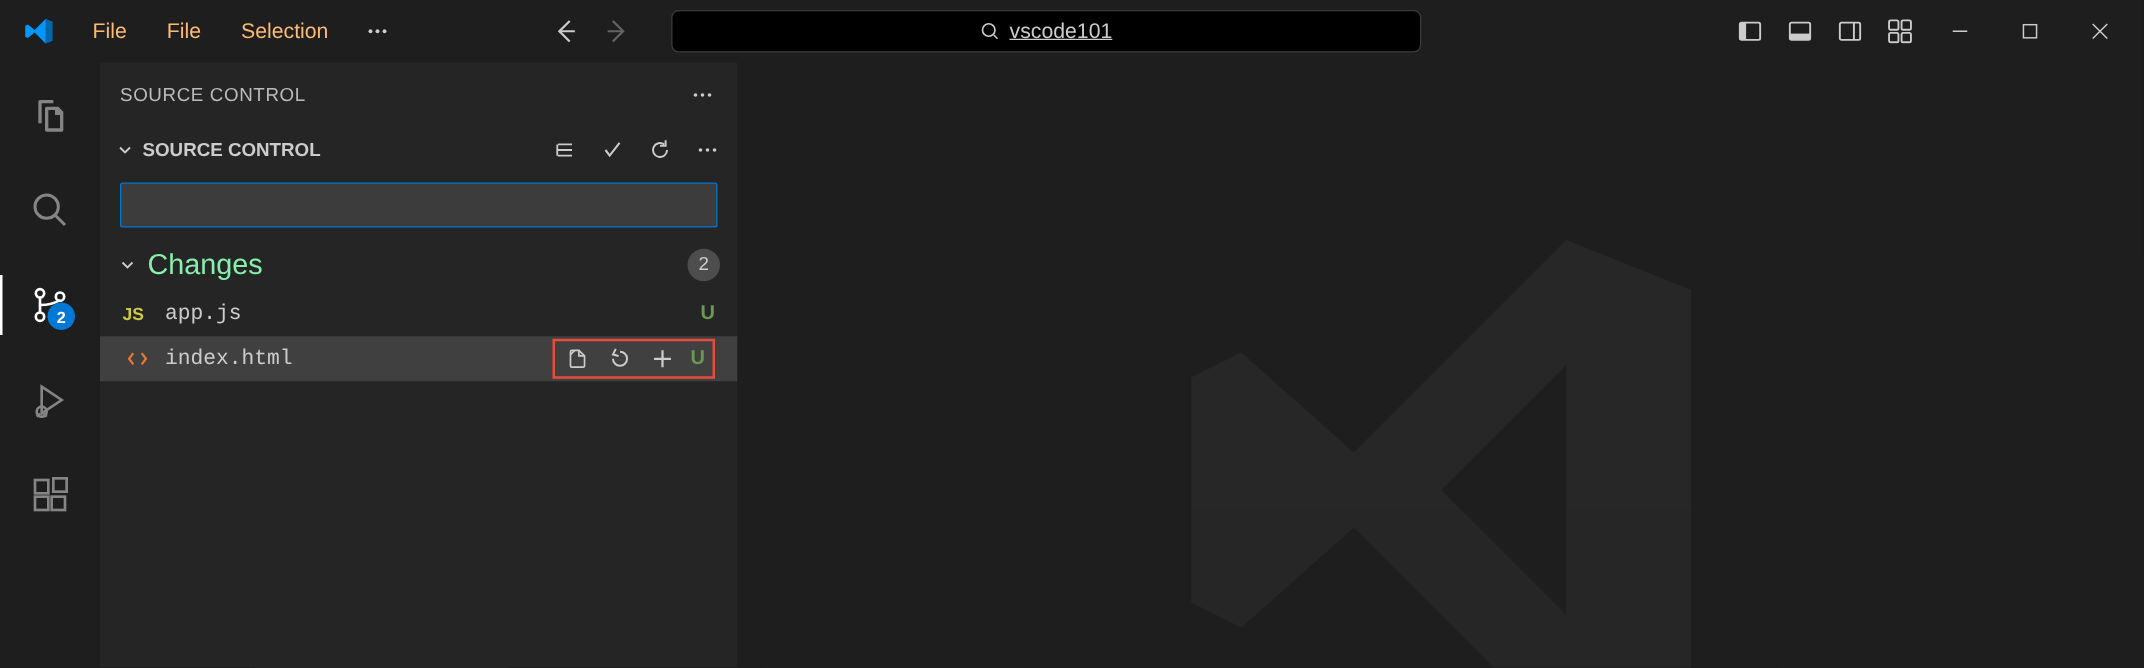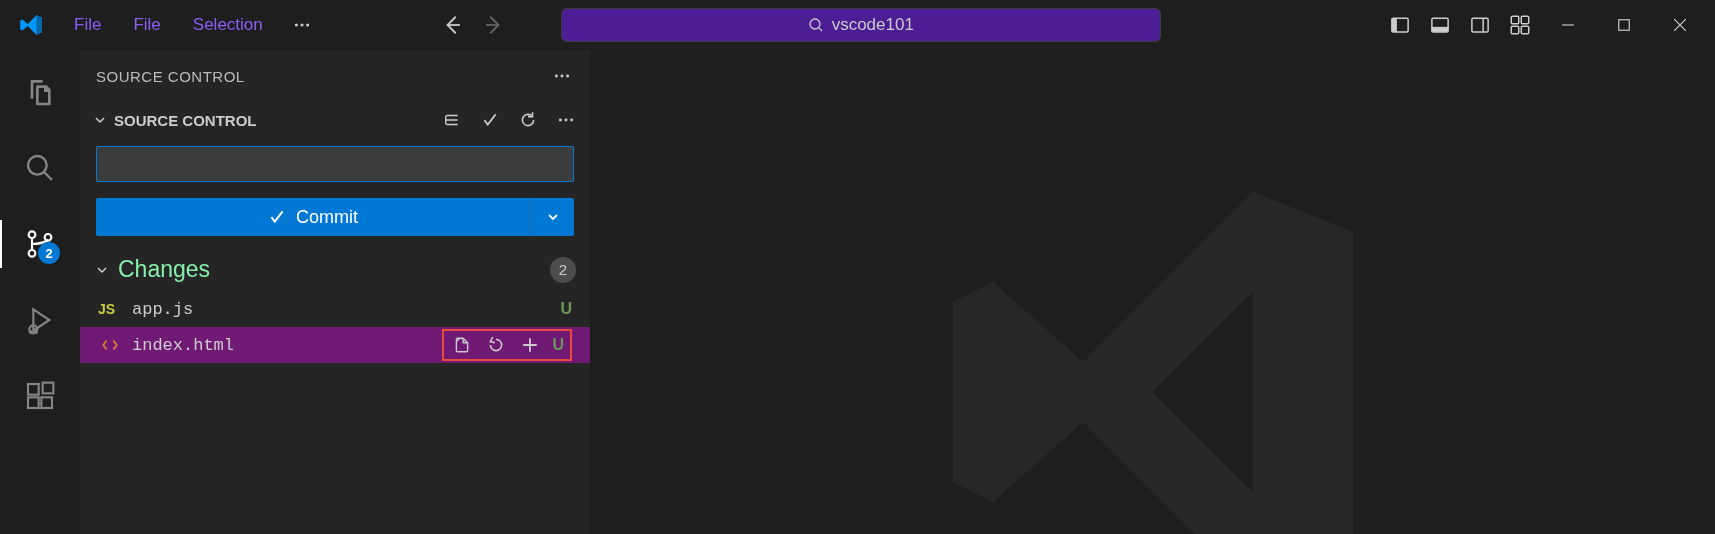"File" .menu-item { color: #8b5cf6 -> #fdba74 }
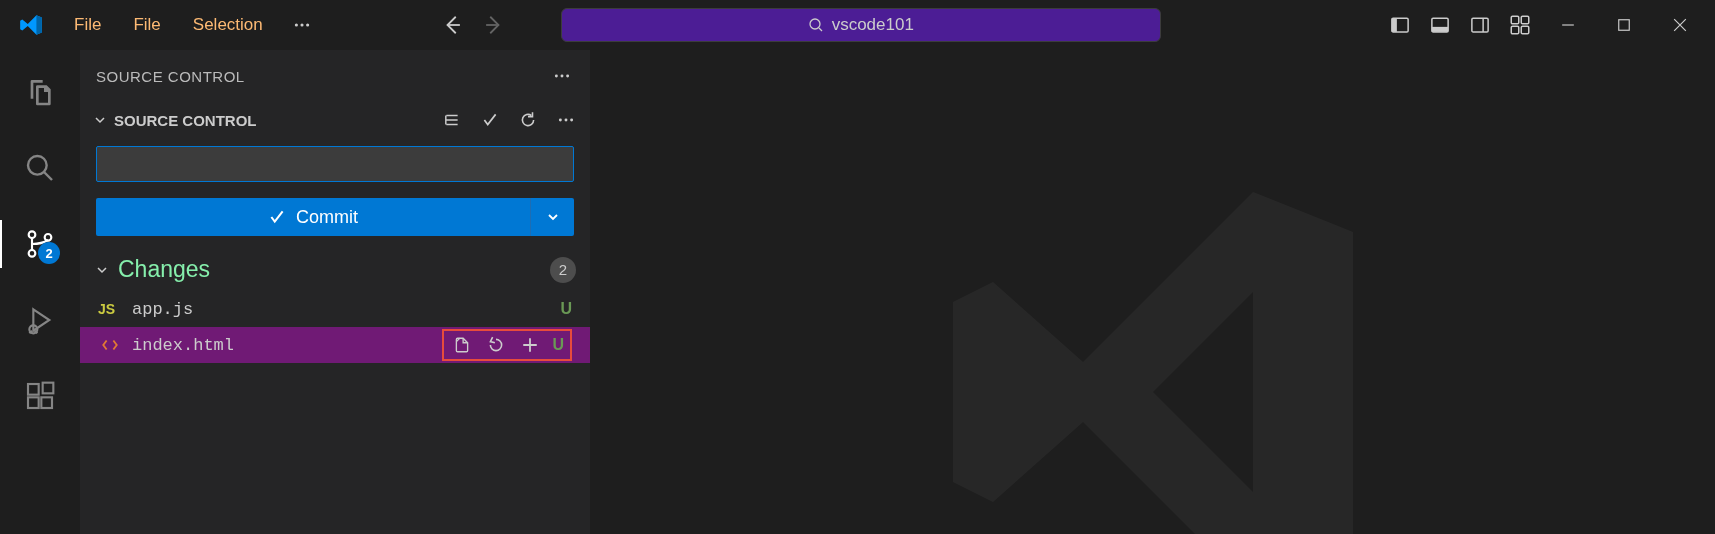"vscode101" .search-bar { background: #4c1d95 -> #000000; margin-left: 46px -> 22px; text-decoration: none -> underline }
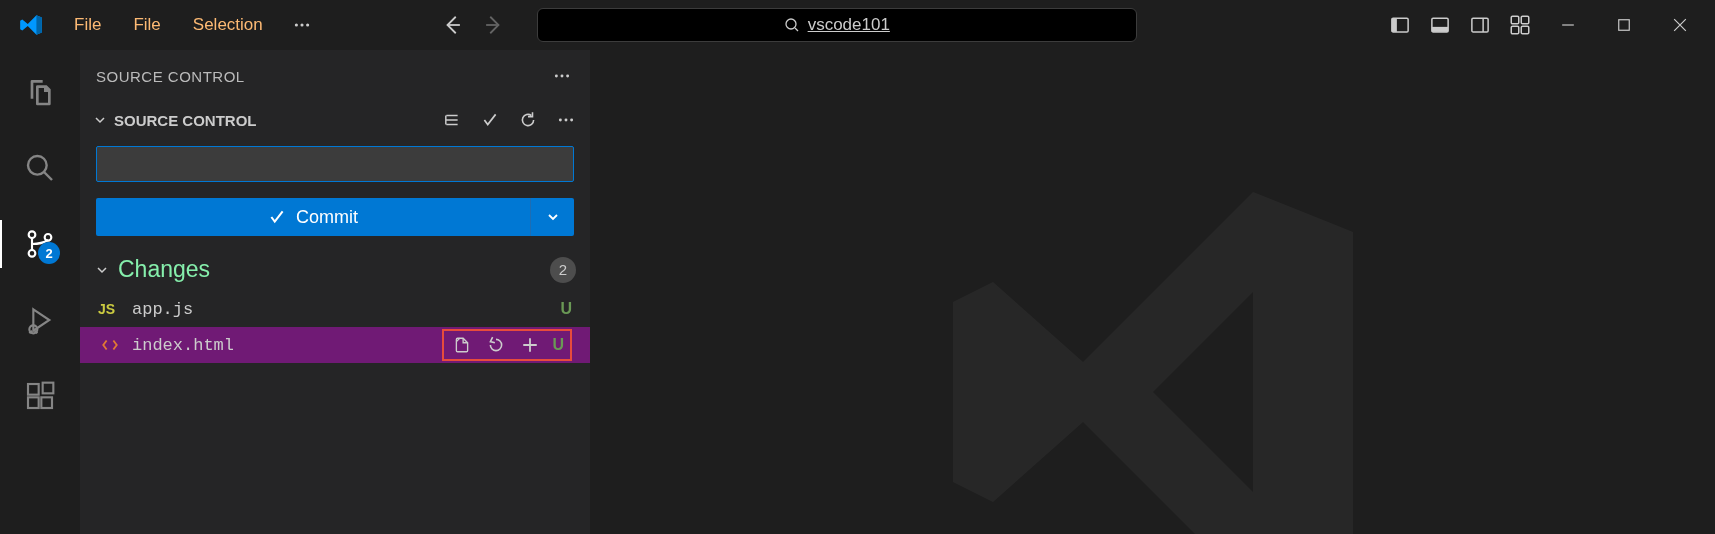"Commit" div.commit-btn-row { html: <div> <button> <svg> <path></path> </svg> <span>Commit</span> </button> <button> <svg> <path></path> </svg> </button> </div> -> none }
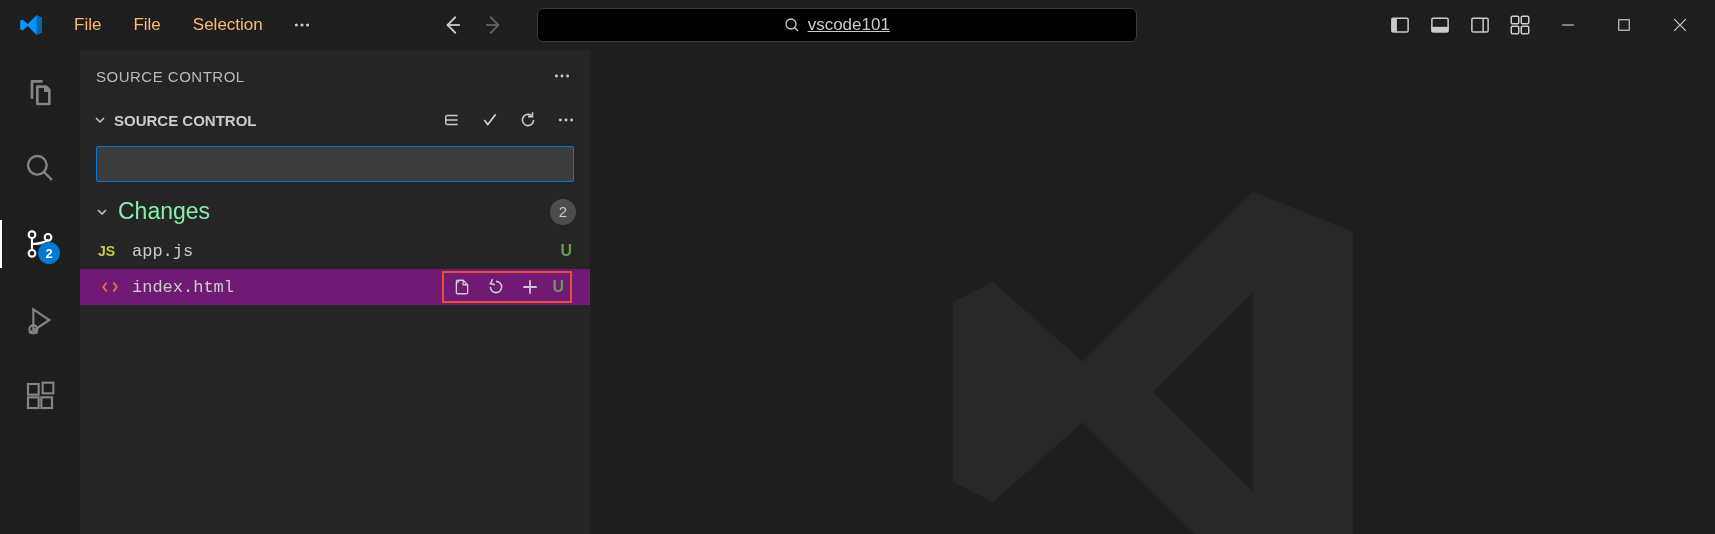"index.html" .file-row.hover { background: #701a75 -> #404040 }
